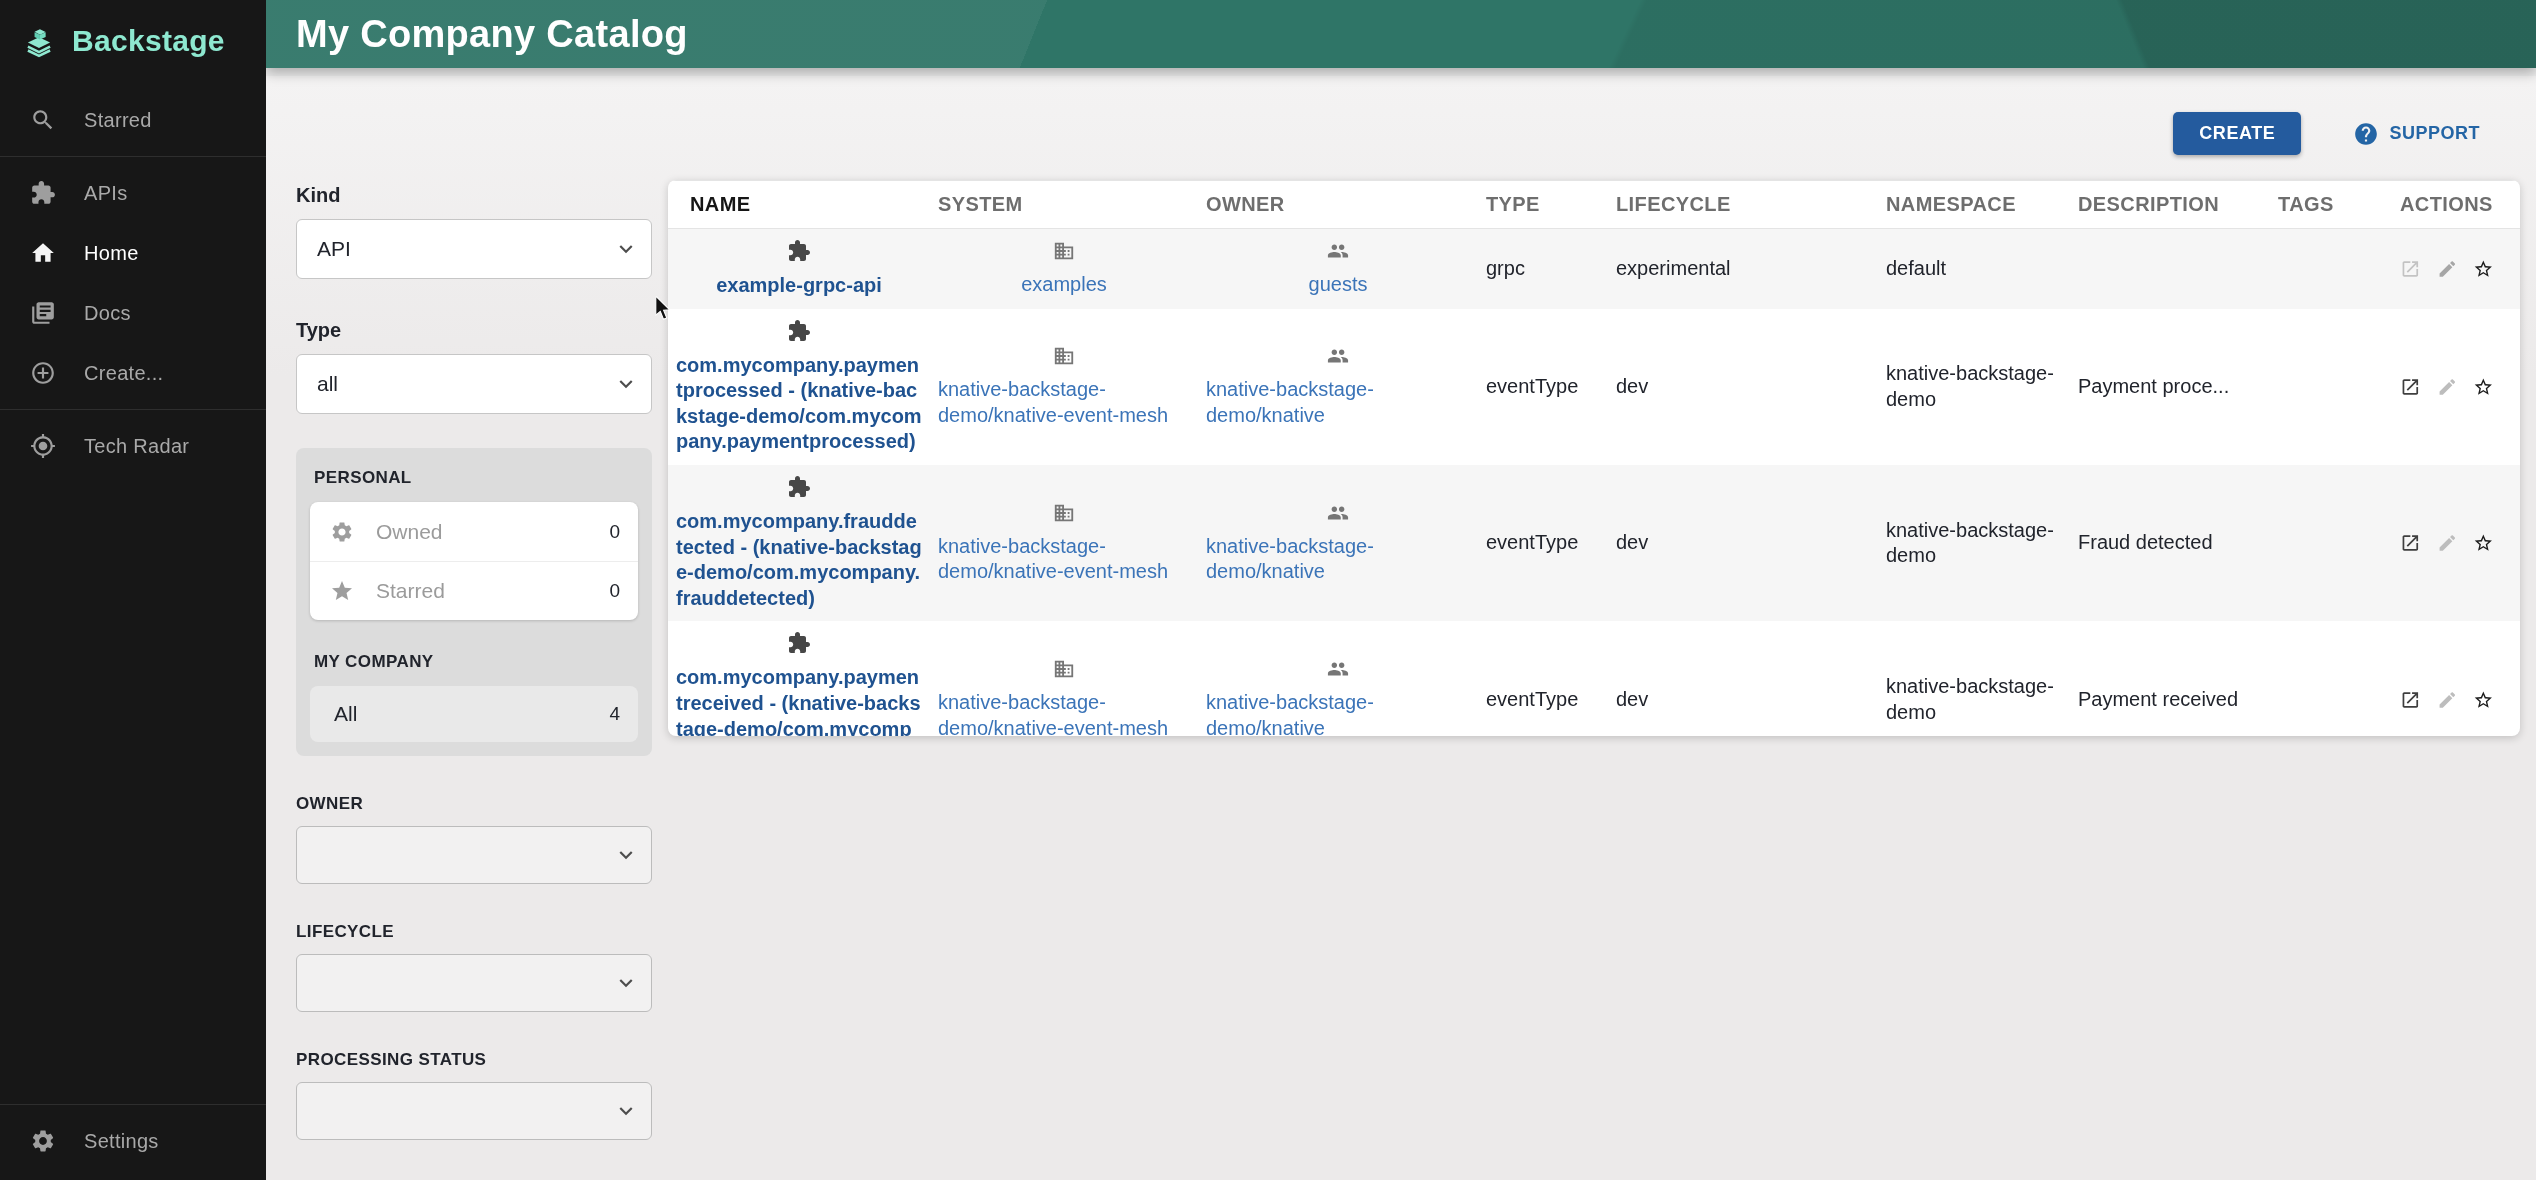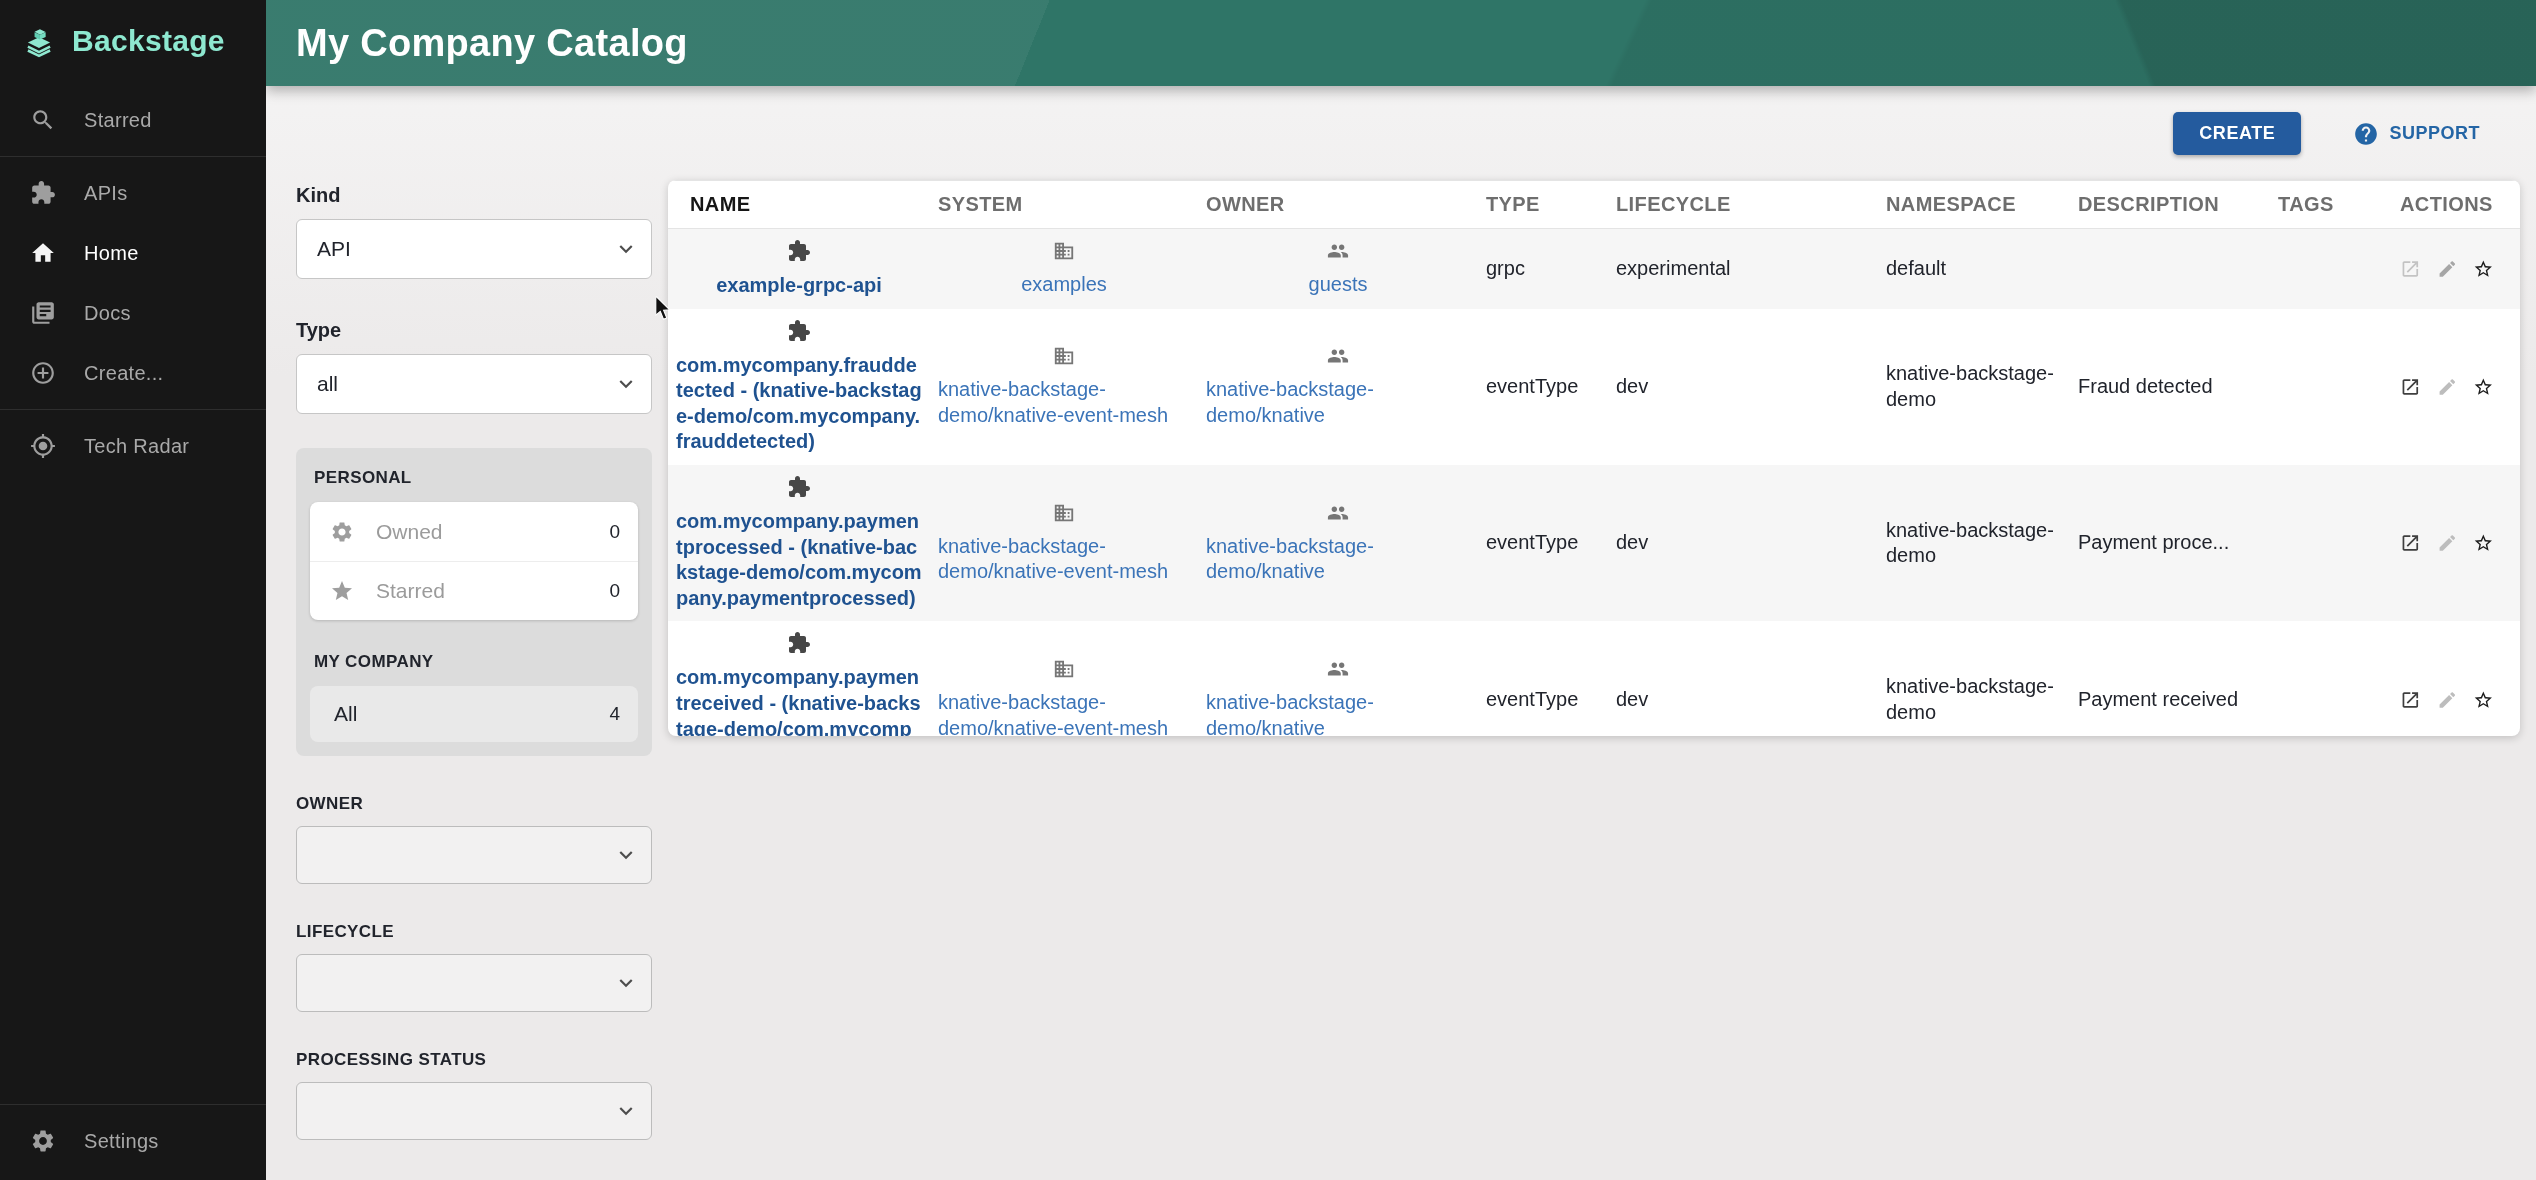"My Company Catalog" .header { height: 86px -> 68px }
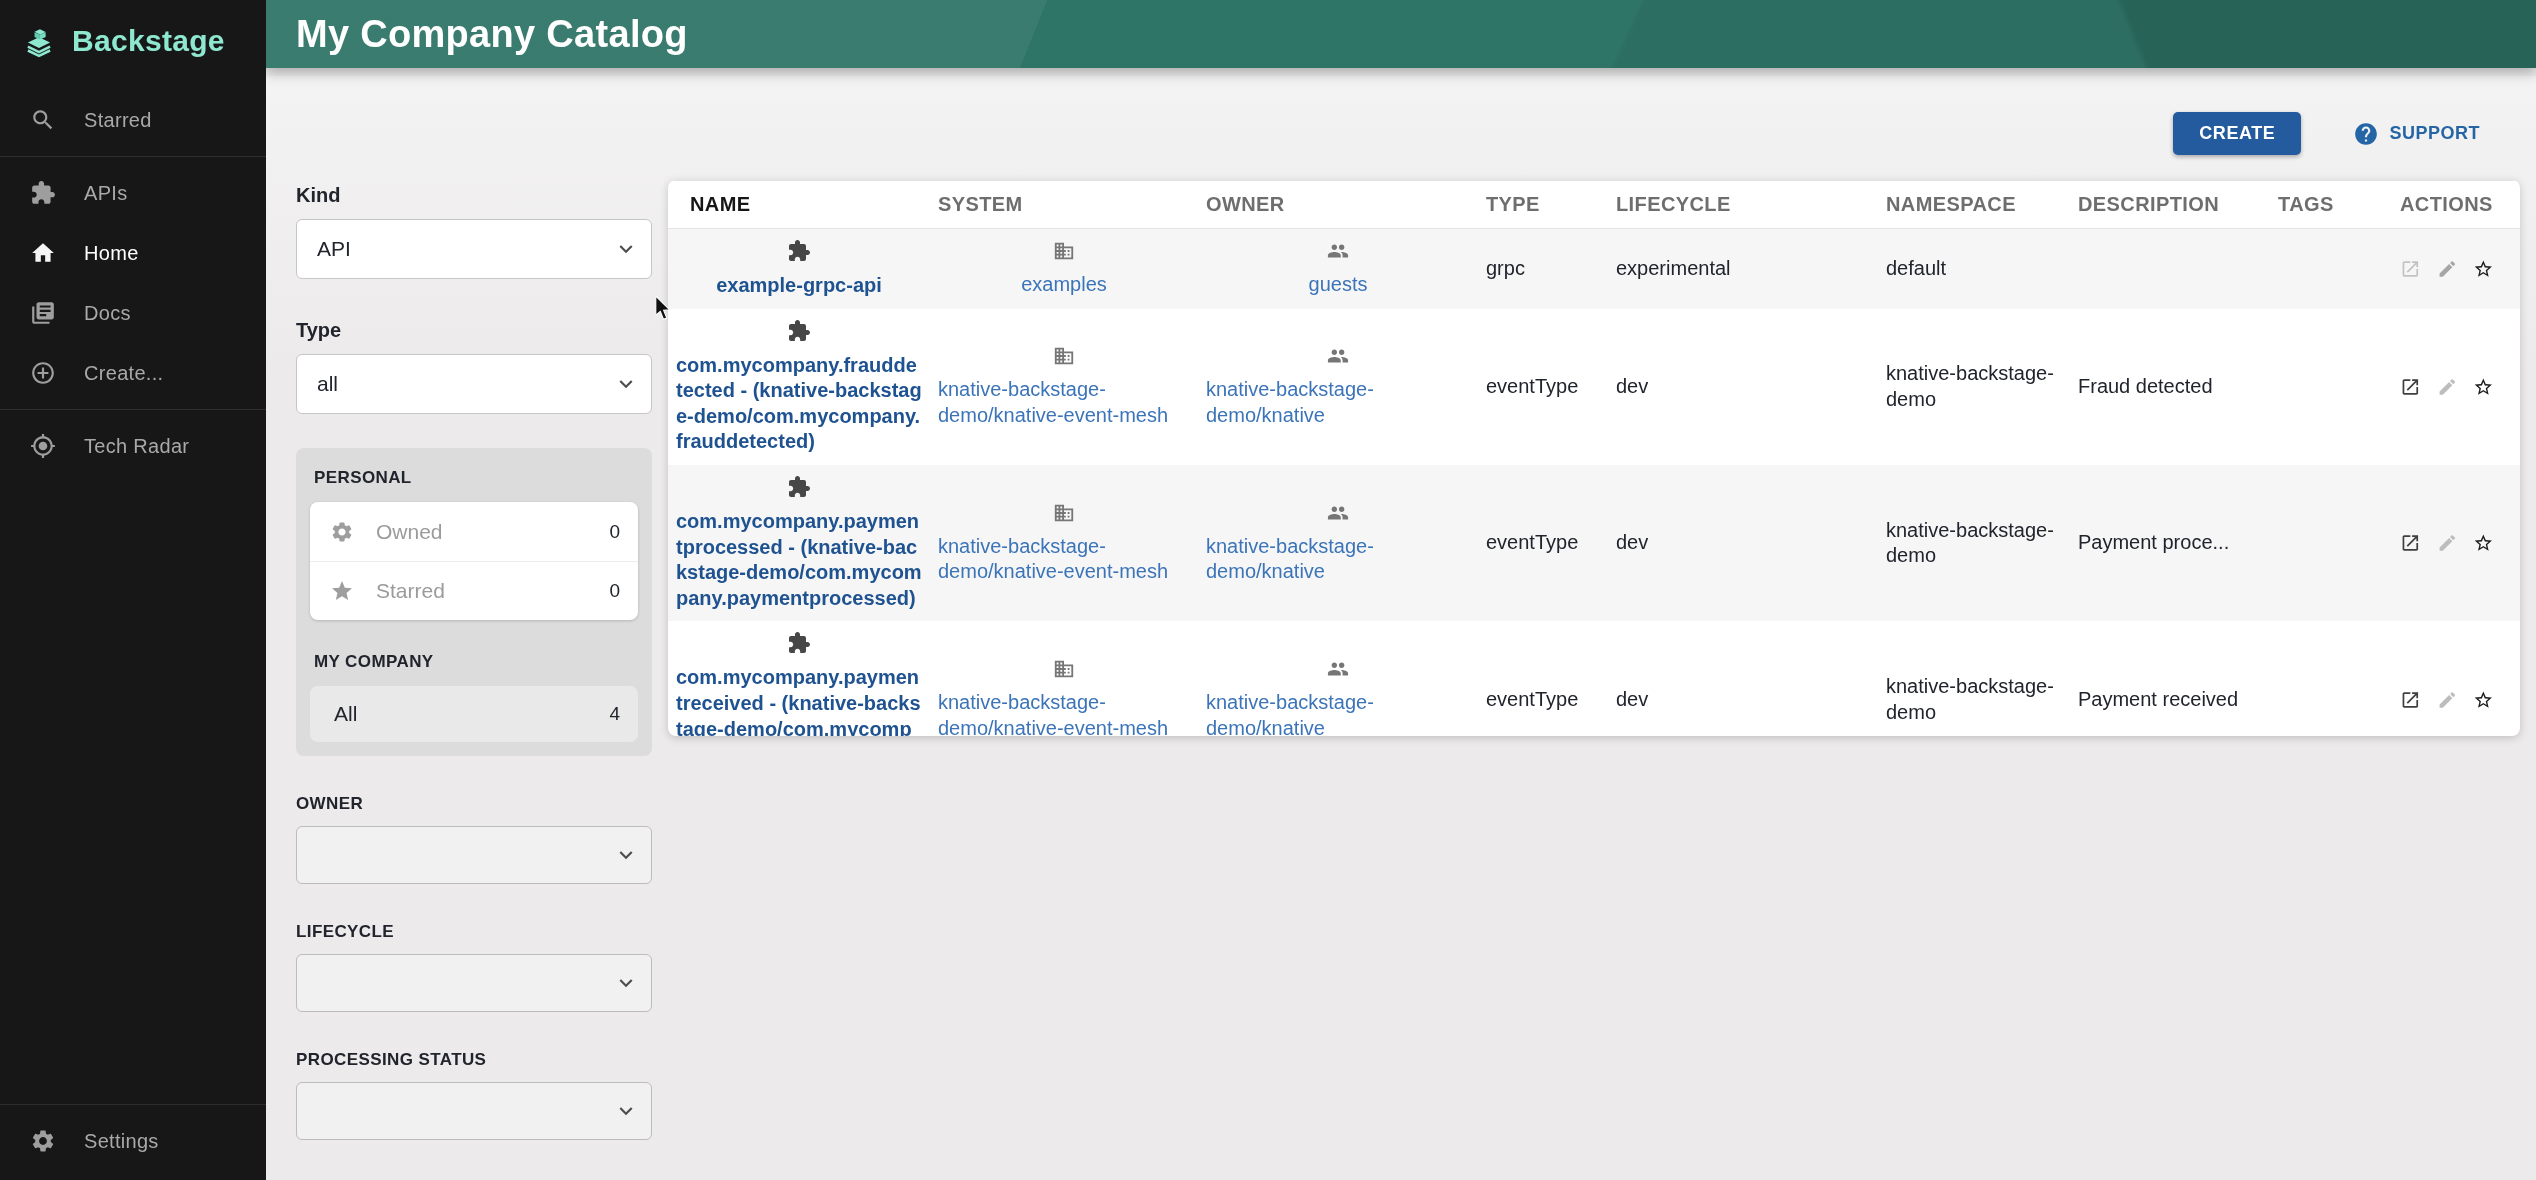"com.mycompany.frauddetected -" tr.r-tall { order: before "com.mycompany.paymentprocessed -" -> after "com.mycompany.paymentprocessed -" }
